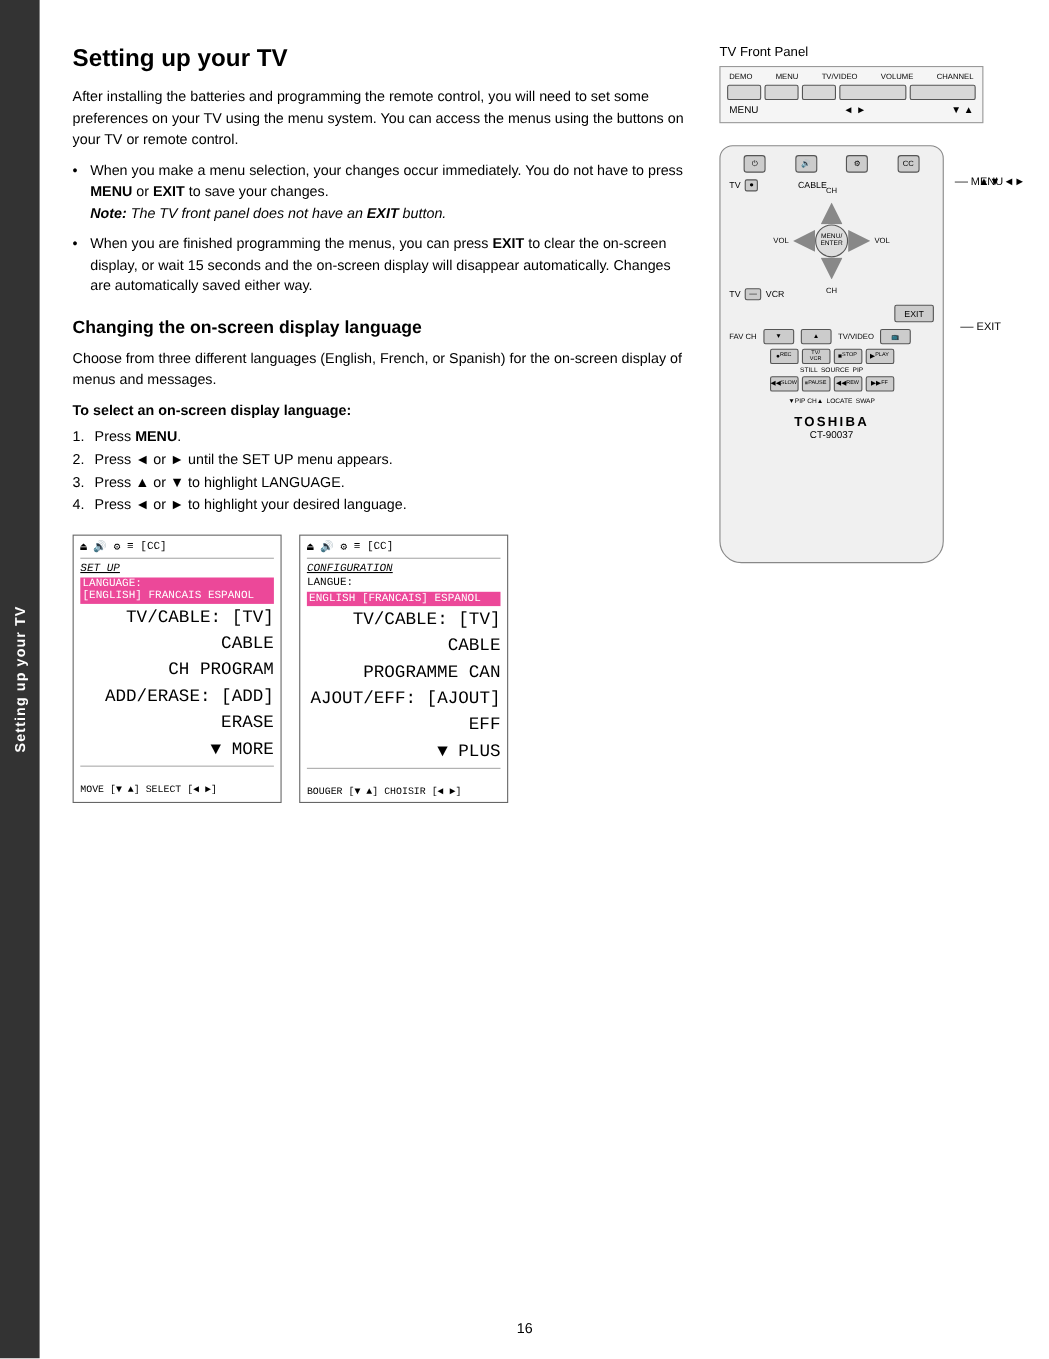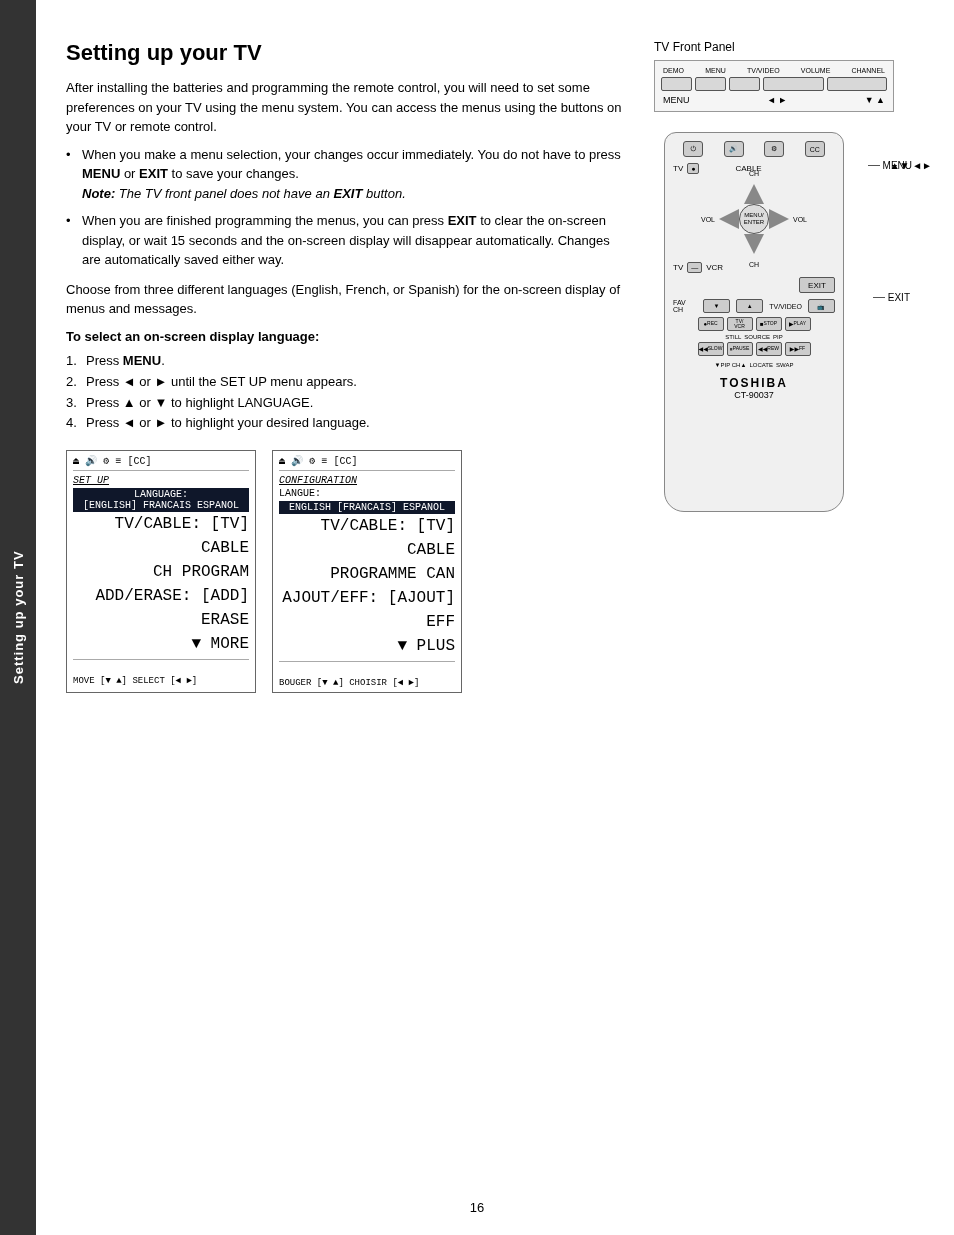"TV" .remote-outer { width: 180px -> 204px }
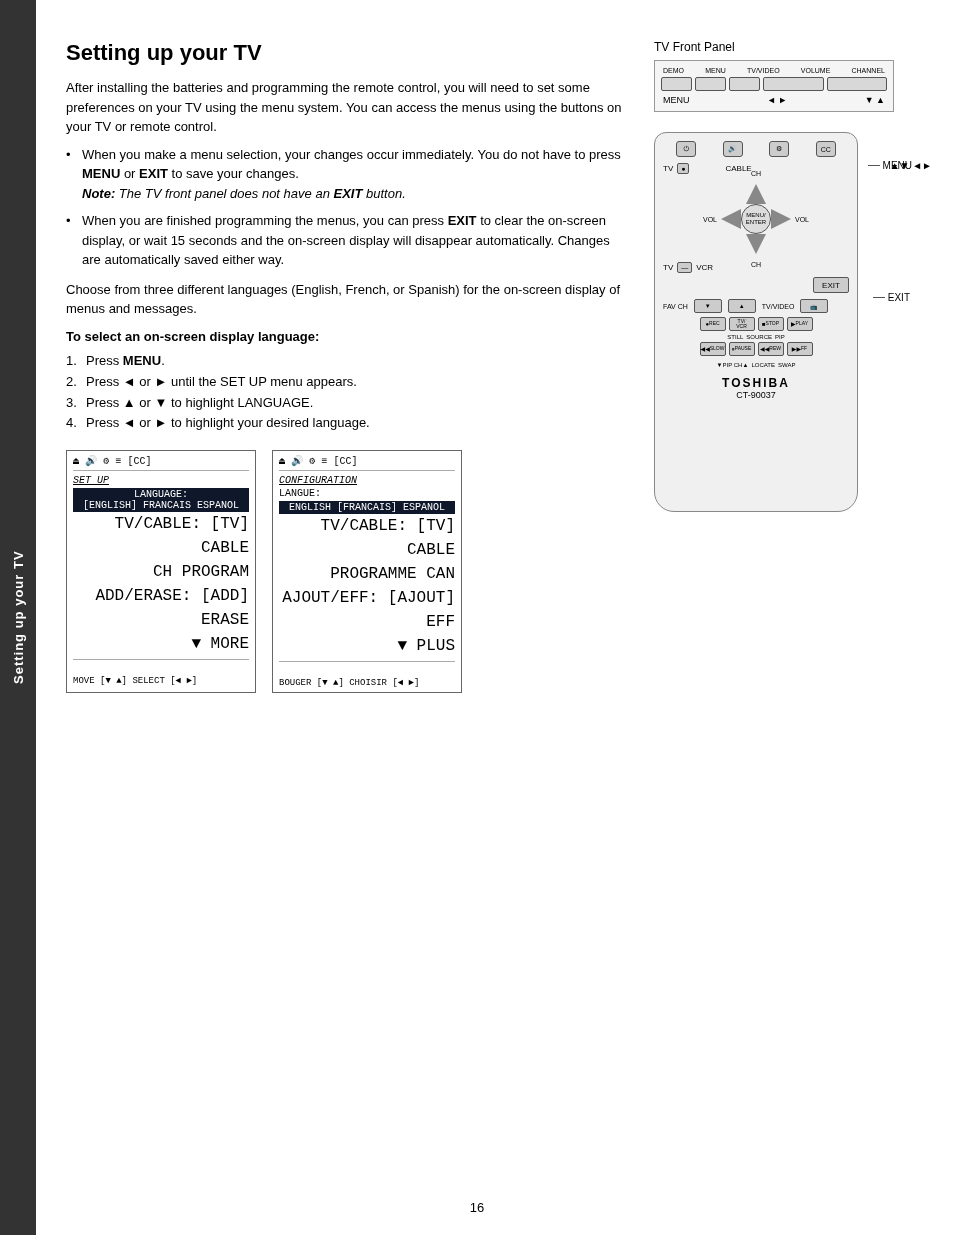"Changing the on-screen display language" h2 { html: none -> <h2>Changing the on-screen display language</h2> }
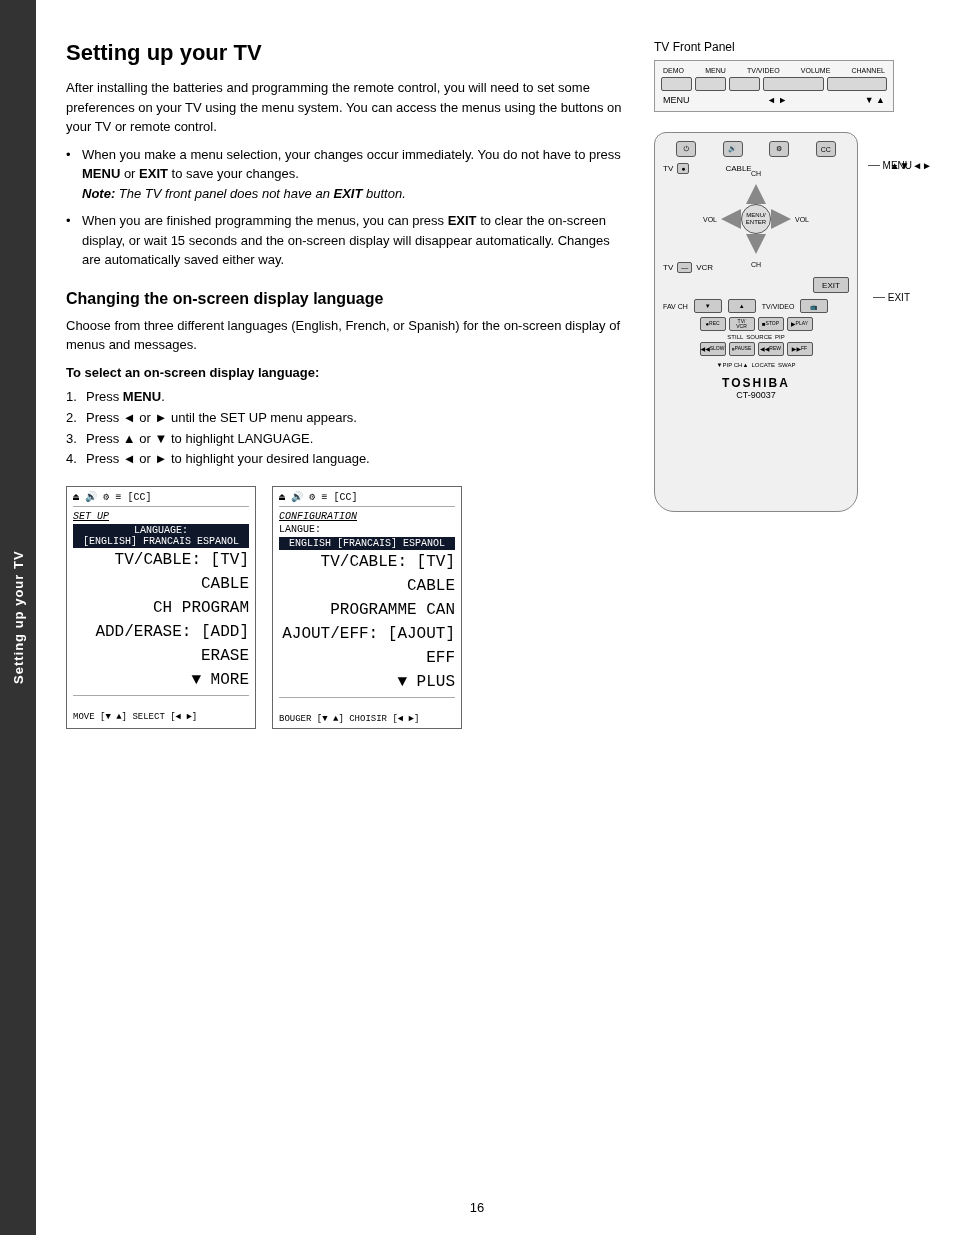"LANGUAGE:" .menu-highlighted { background: #0f172a -> #ec4899; text-align: center -> left }
